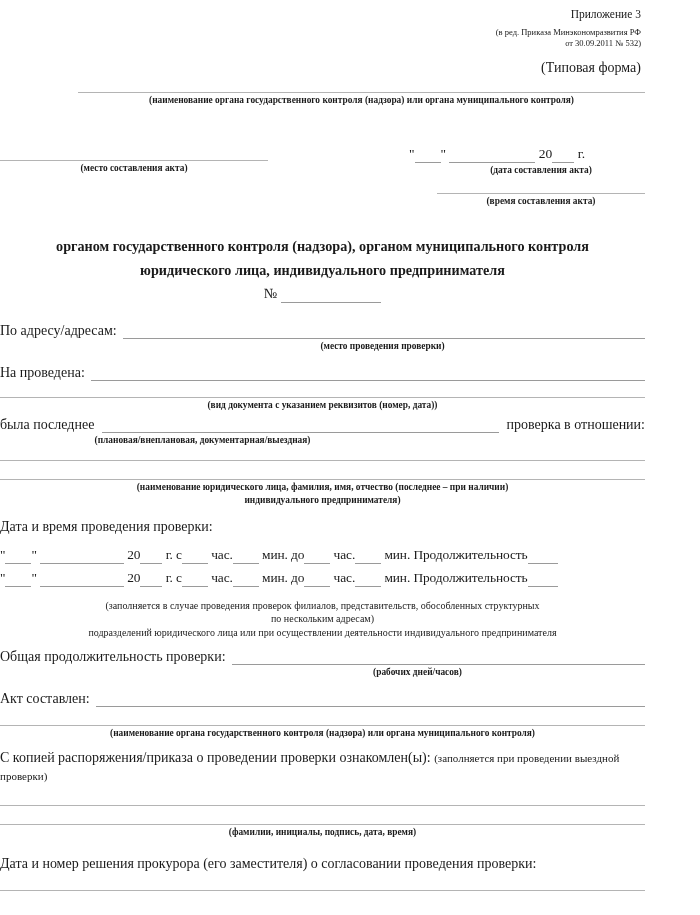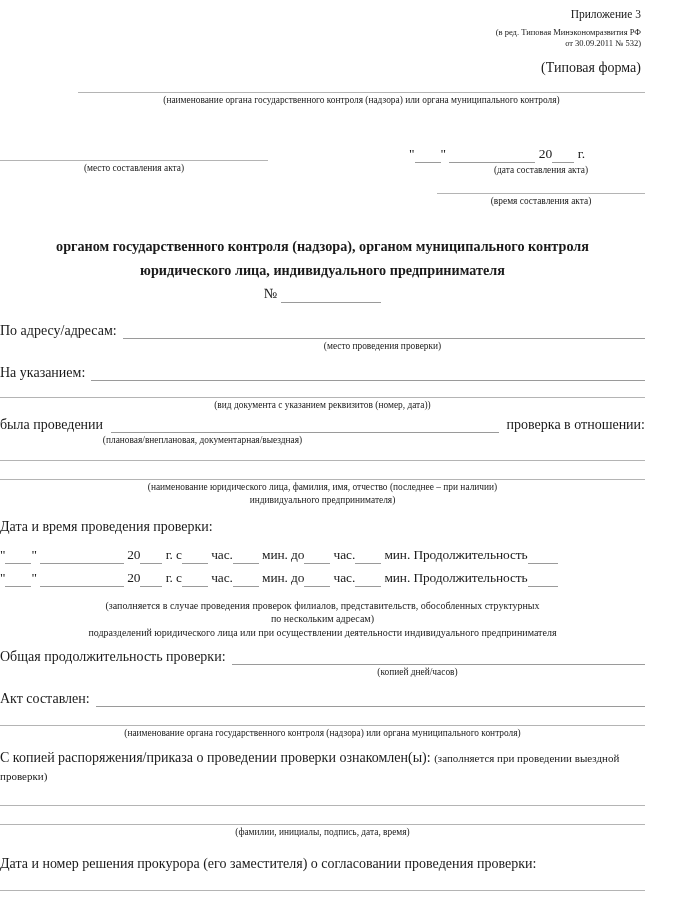"(в ред. Типовая Минэкономразвития РФ" div { text: Типовая -> Приказа }
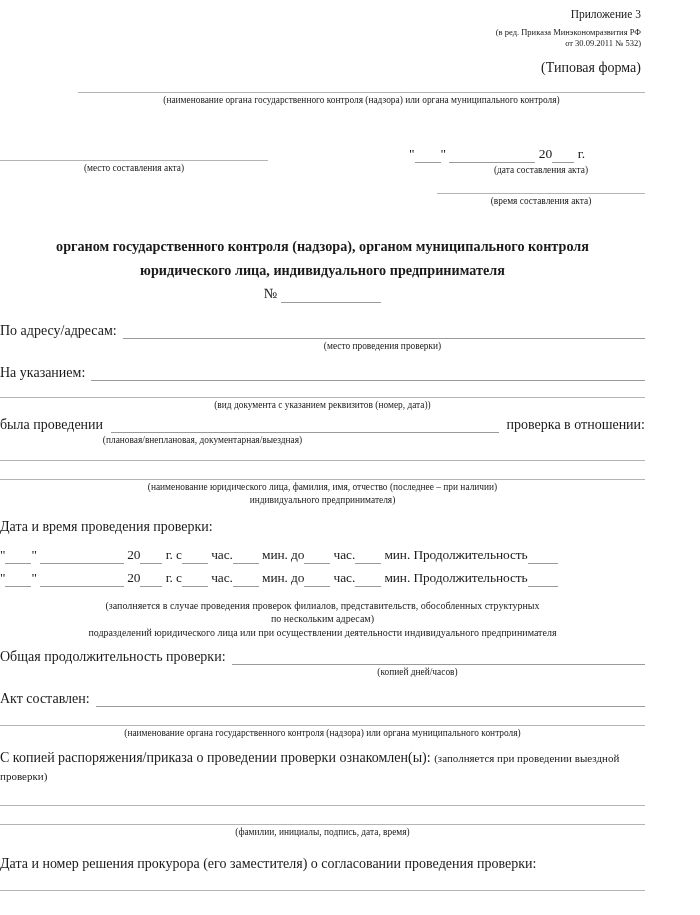"(наименование органа государственного" .cap { font-weight: none -> bold }
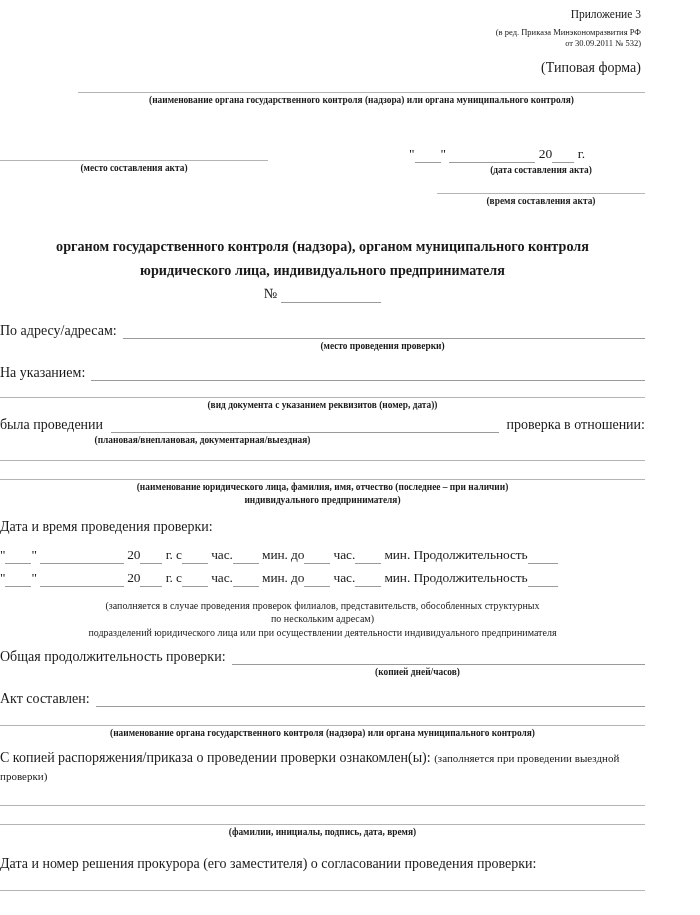"На указанием:" span.lbl { text: указанием -> проведена }
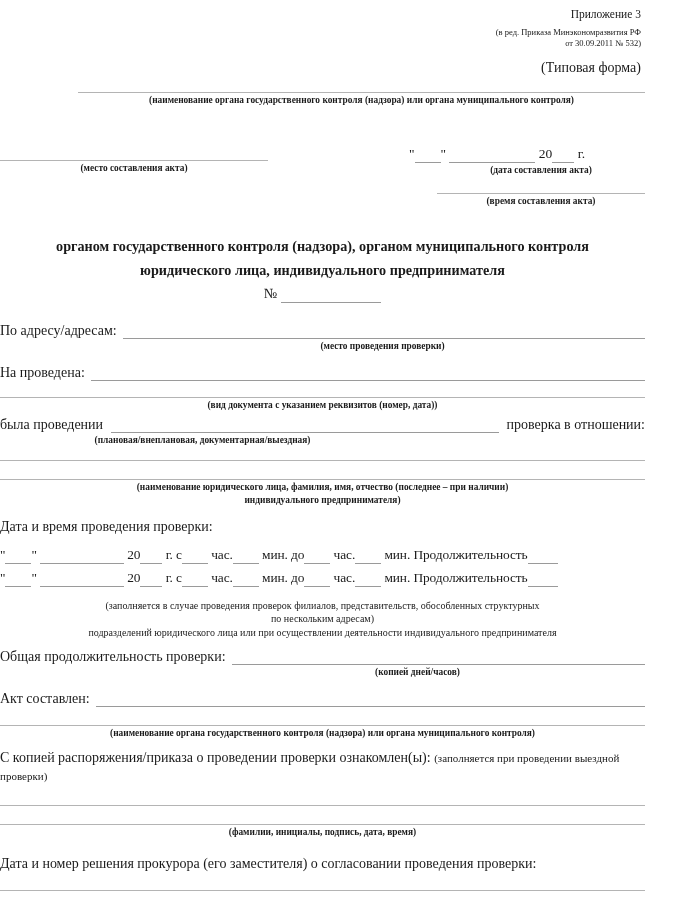"была проведении" span.lbl { text: проведении -> последнее }
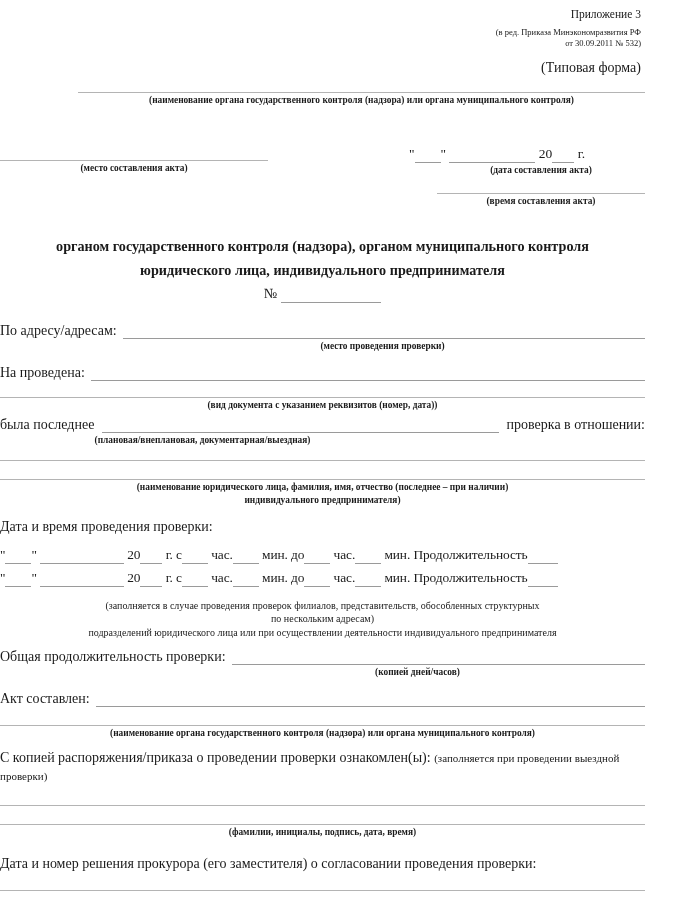"(копией дней/часов)" div.cap { text: копией -> рабочих }
